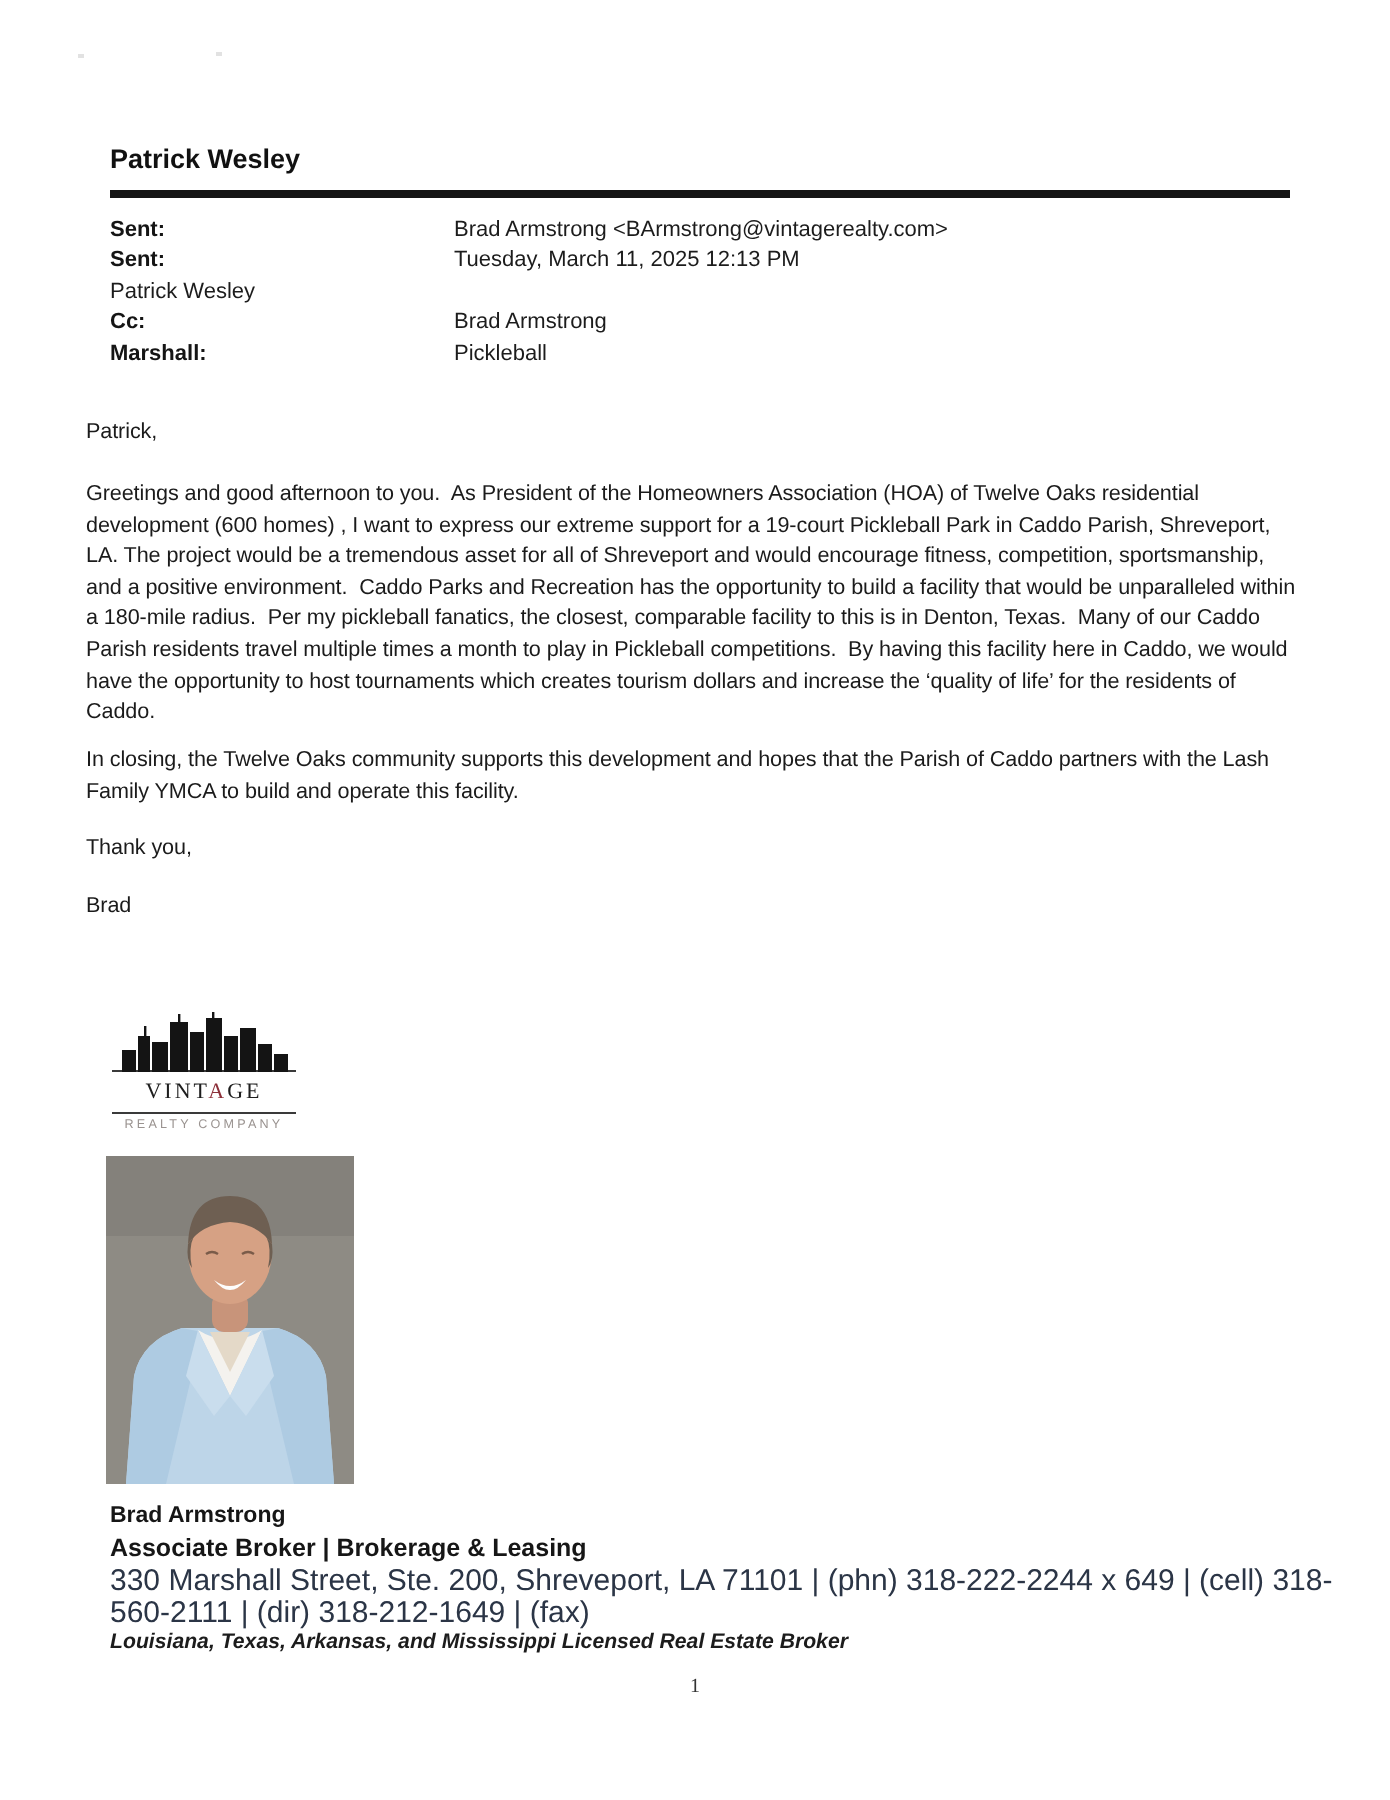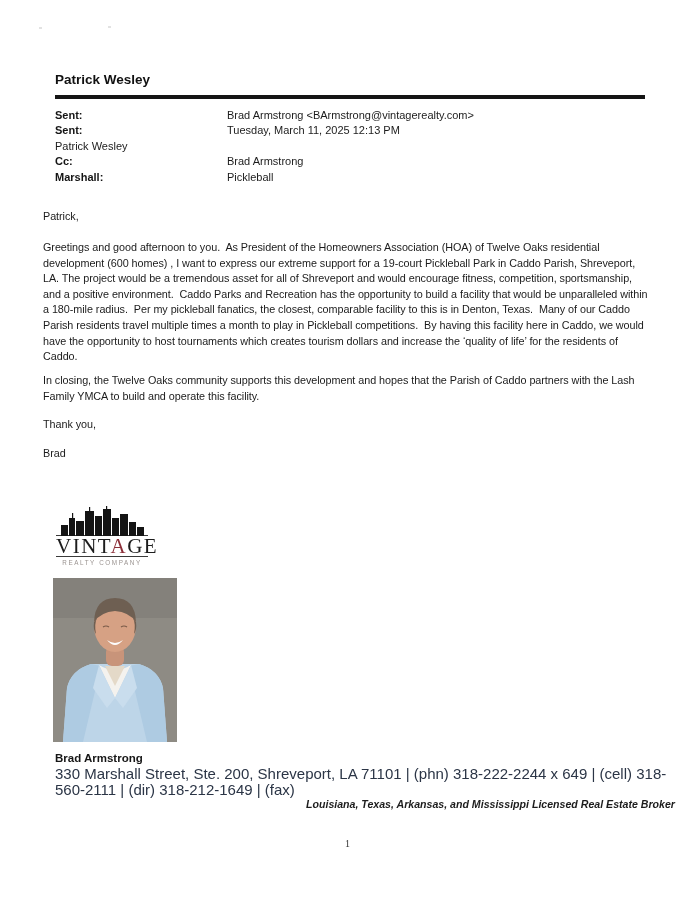"VINTAGE" .logo-wordmark { font-size: 21px -> 11px }
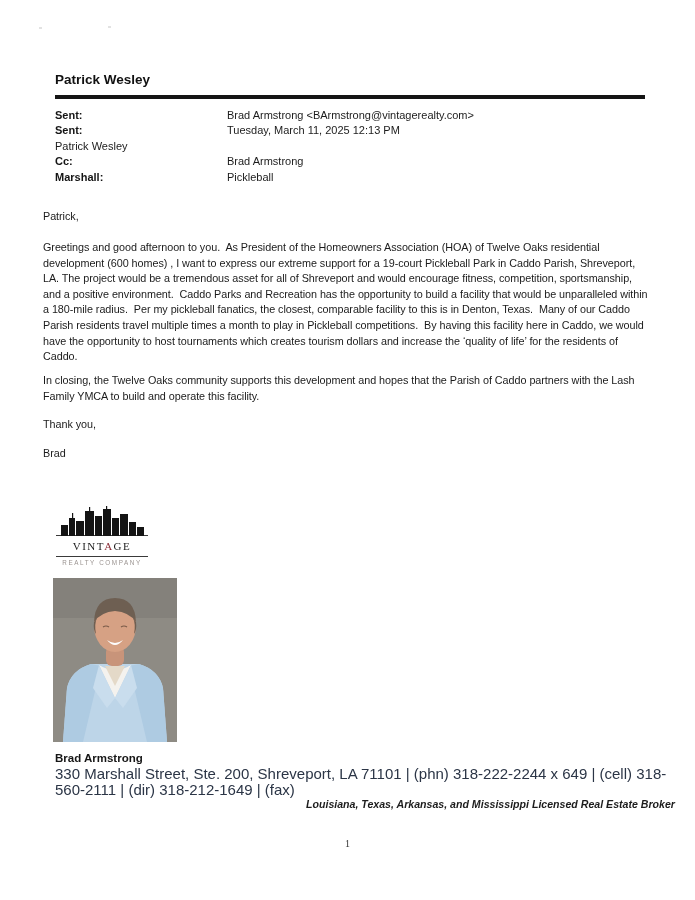"Associate Broker | Brokerage &" div.sig-title { html: none -> <div>Associate Broker | Brokerage &amp; Leasing</div> }
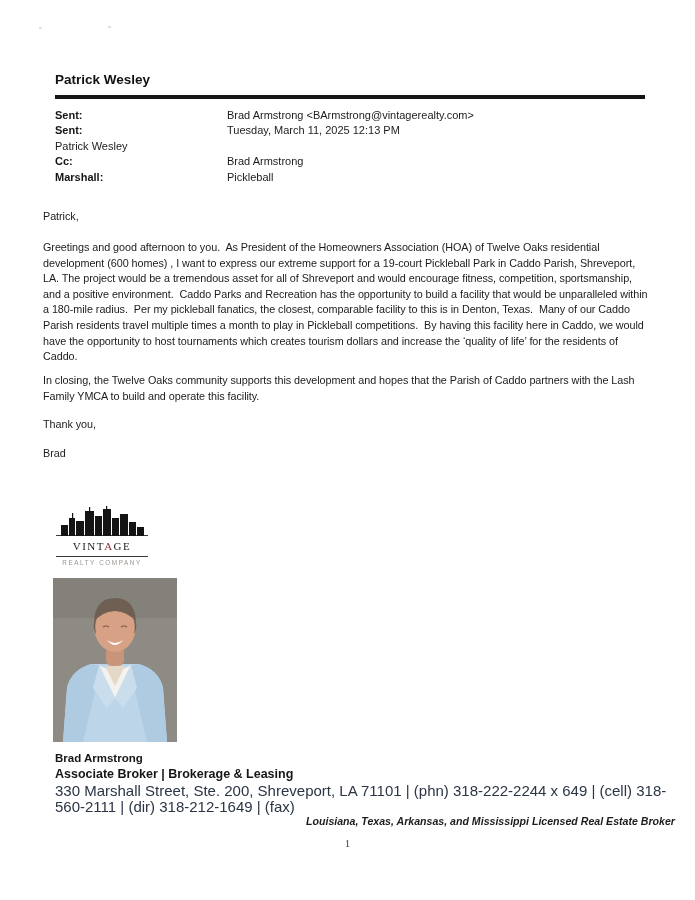"Louisiana, Texas, Arkansas, and" .sig-license { text-align: right -> none }
